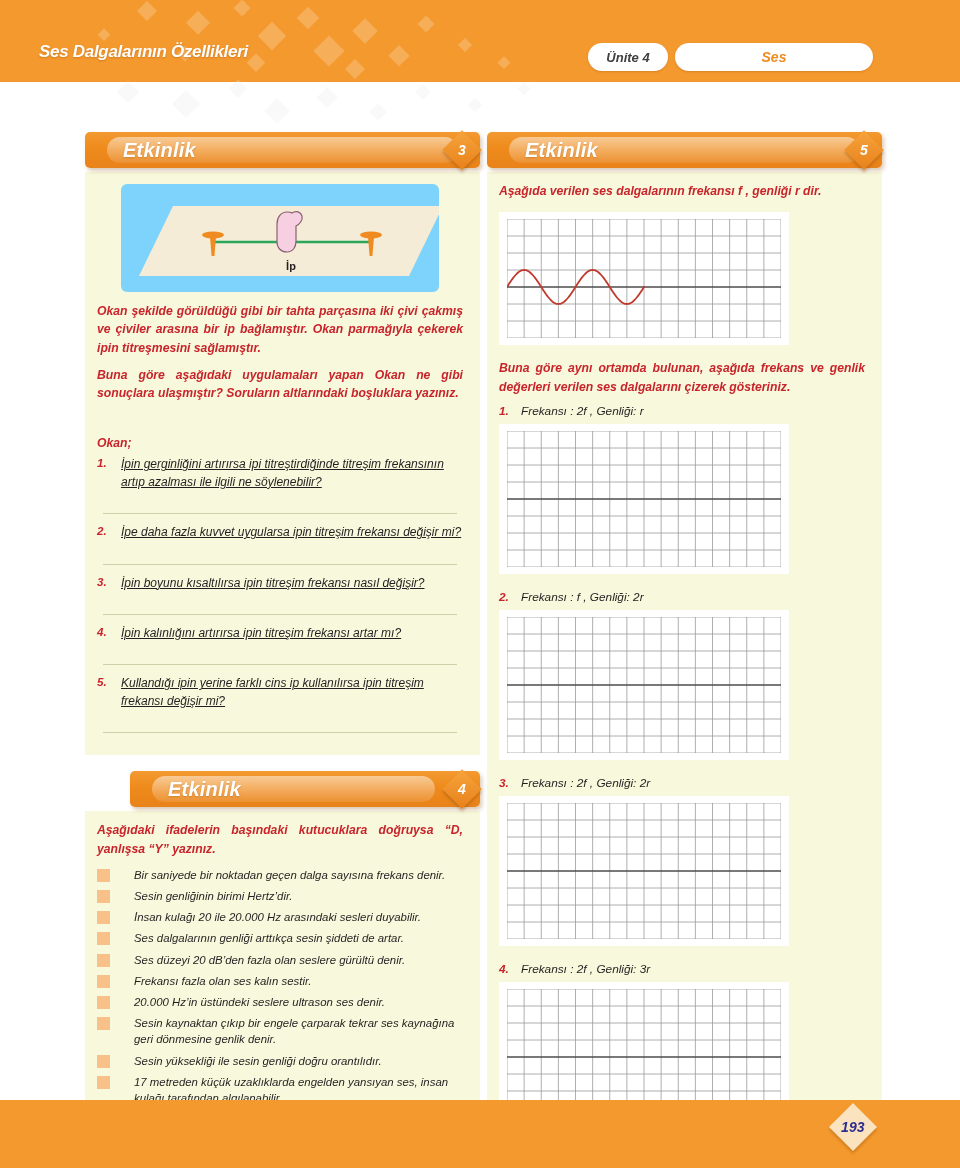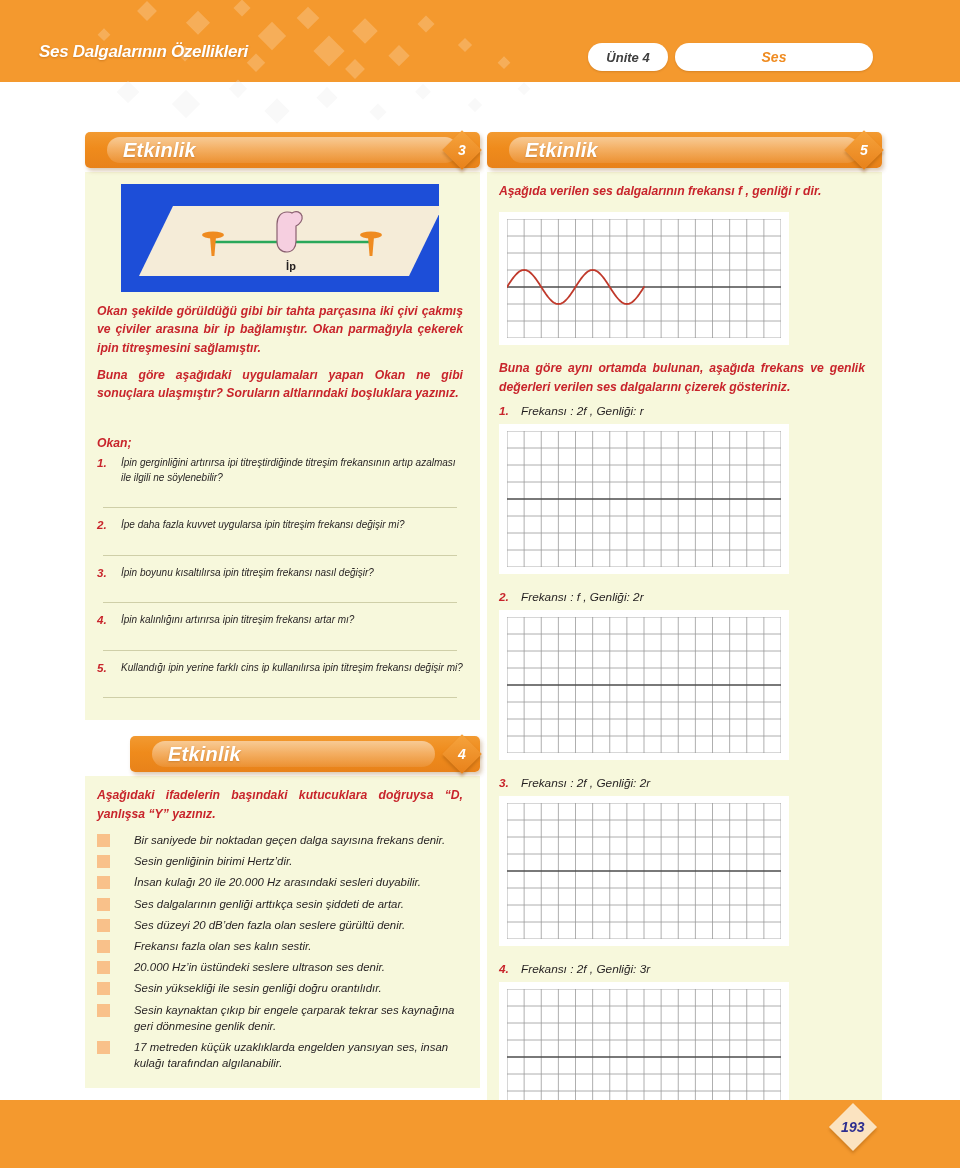"İp" .illus-card { background: #1d4ed8 -> #7dd3fc; border-radius: 0 -> 6px }
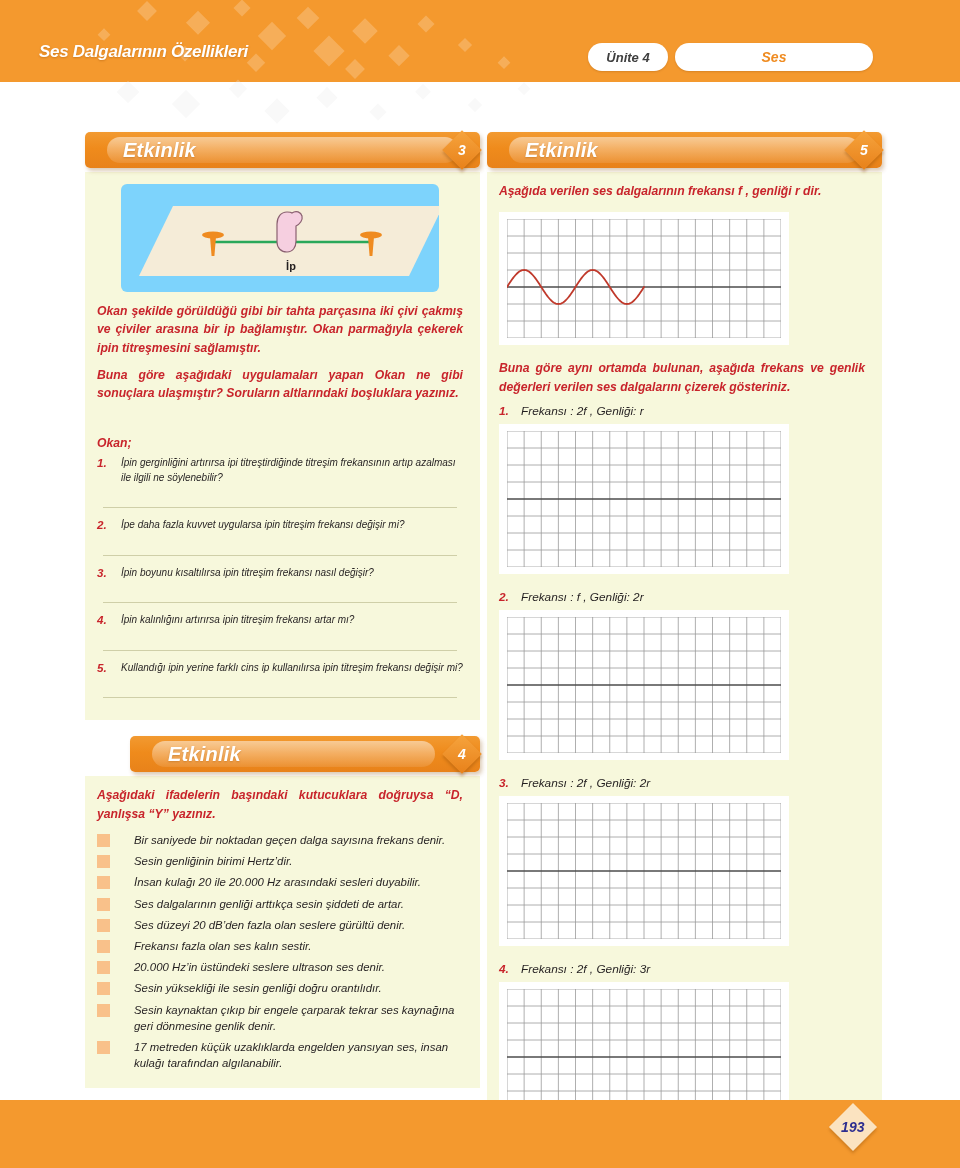"İpin gerginliğini artırırsa ipi" .q-text { font-size: 10px -> 12px; text-decoration: none -> underline }
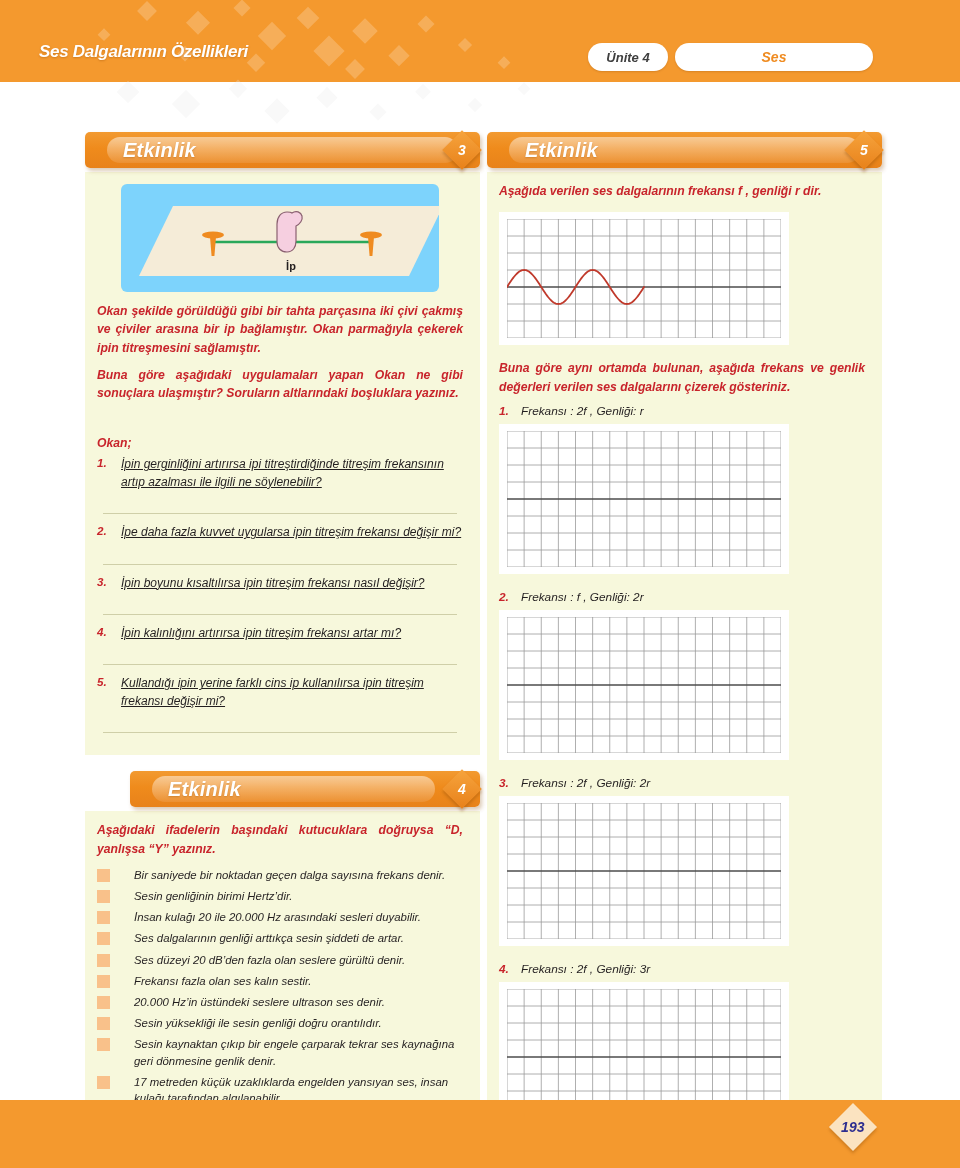"Sesin yüksekliği ile sesin genliği" div.tf-item { order: before "Sesin kaynaktan çıkıp bir engele" -> after "Sesin kaynaktan çıkıp bir engele" }
